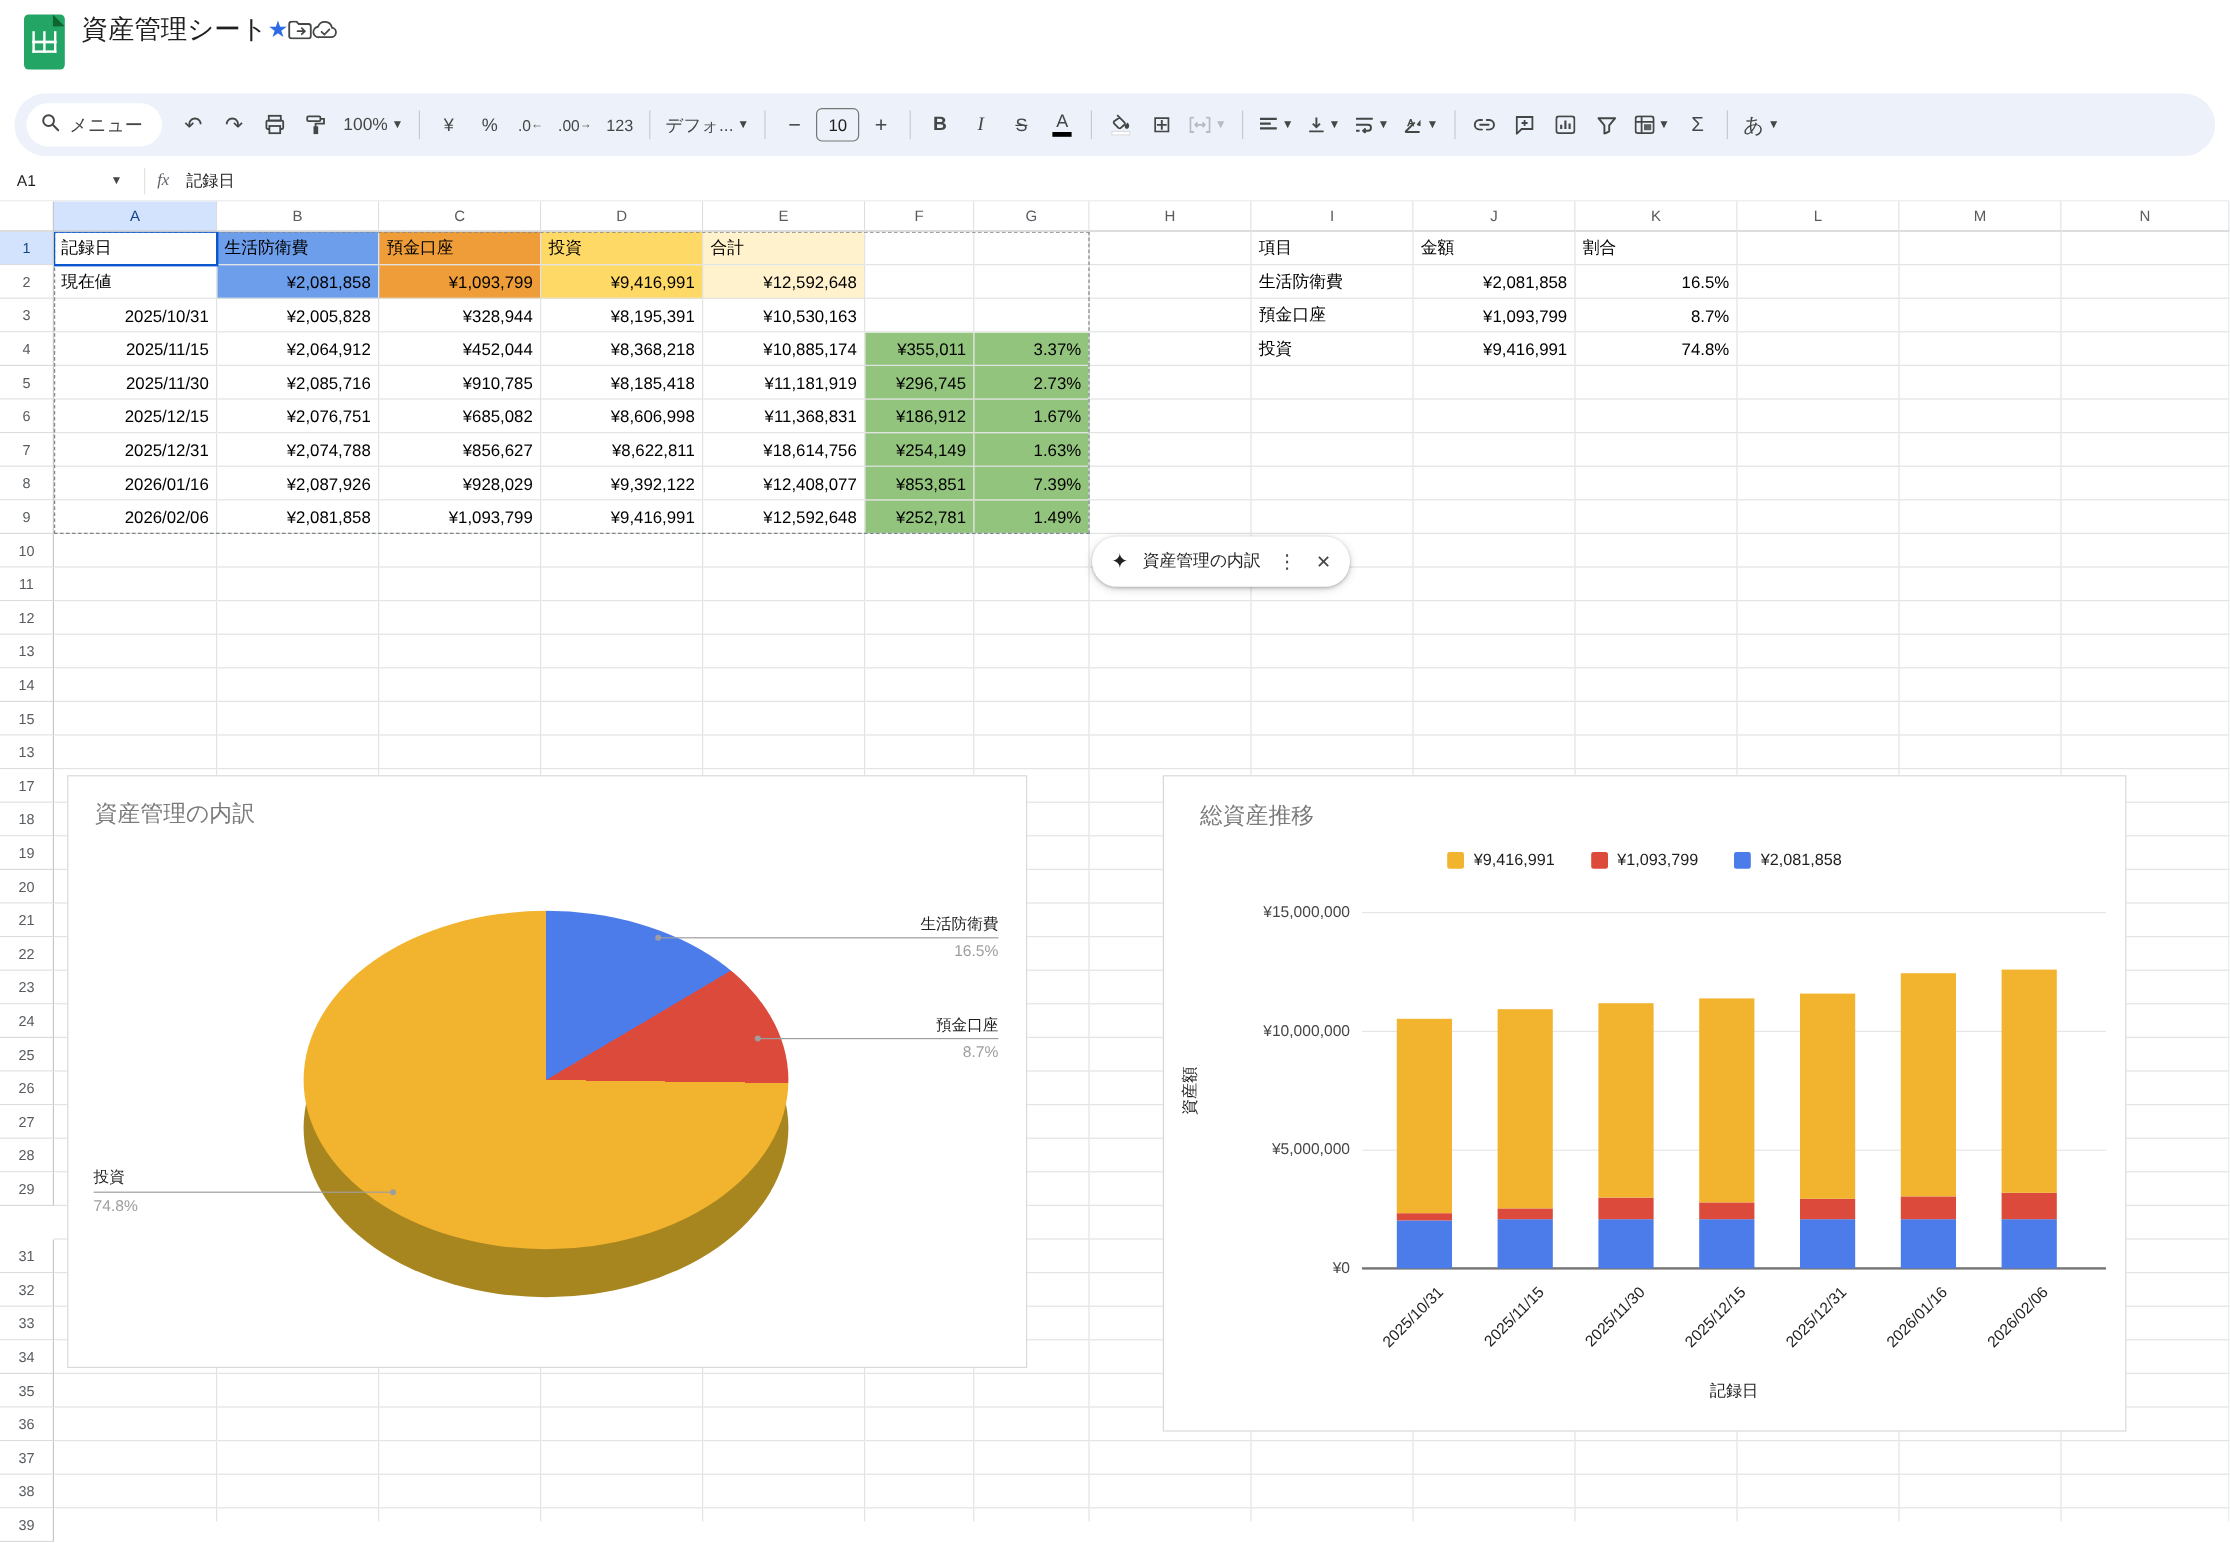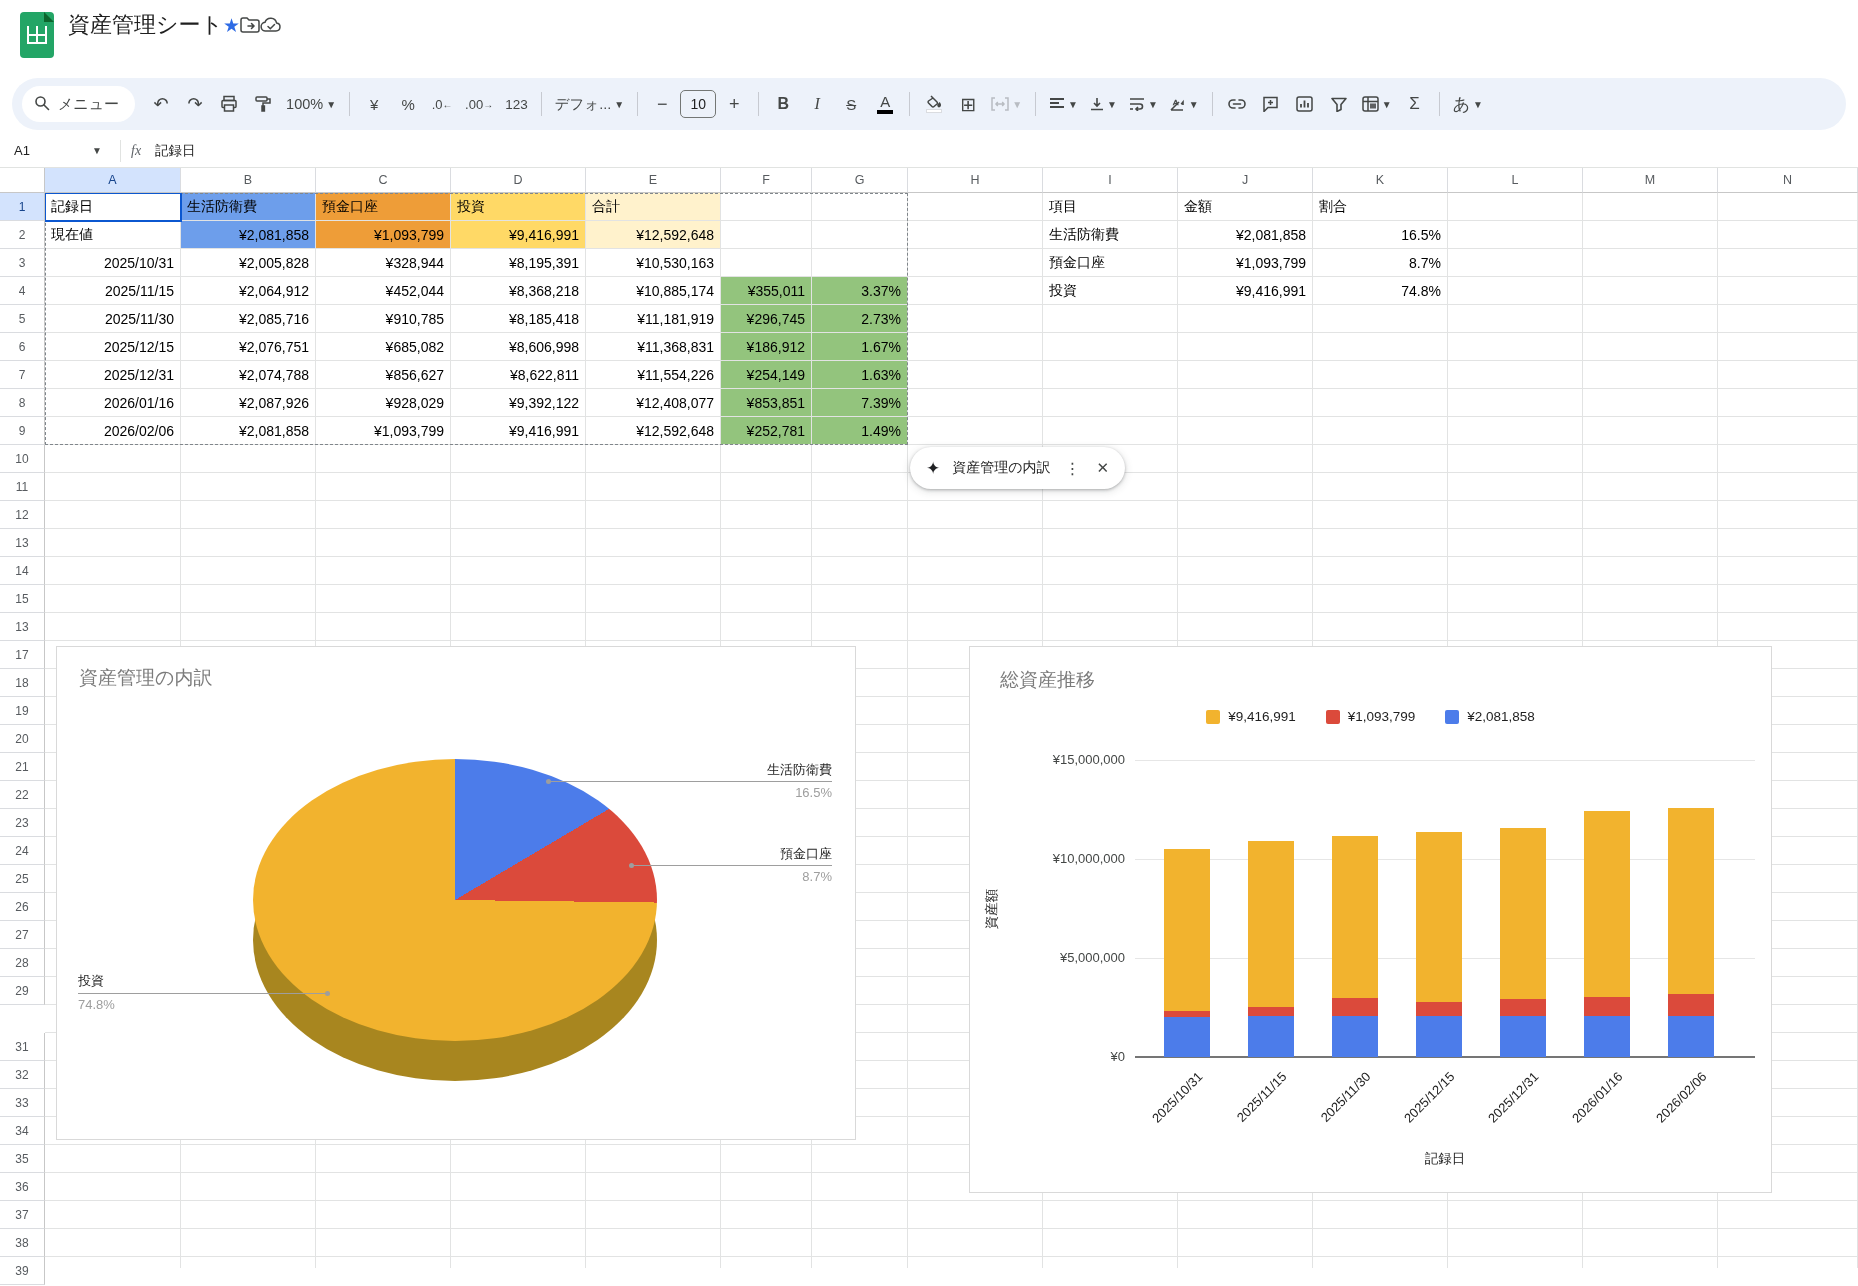"¥11,554,226" div.cell { text: ¥11,554,226 -> ¥18,614,756 }
